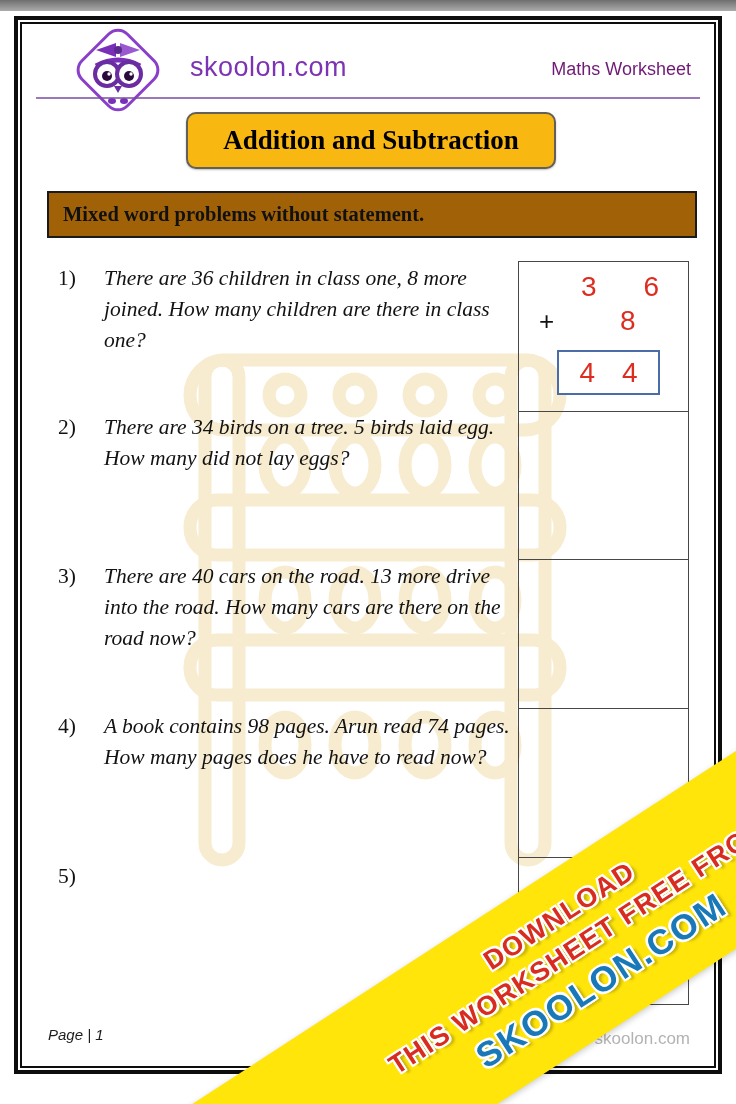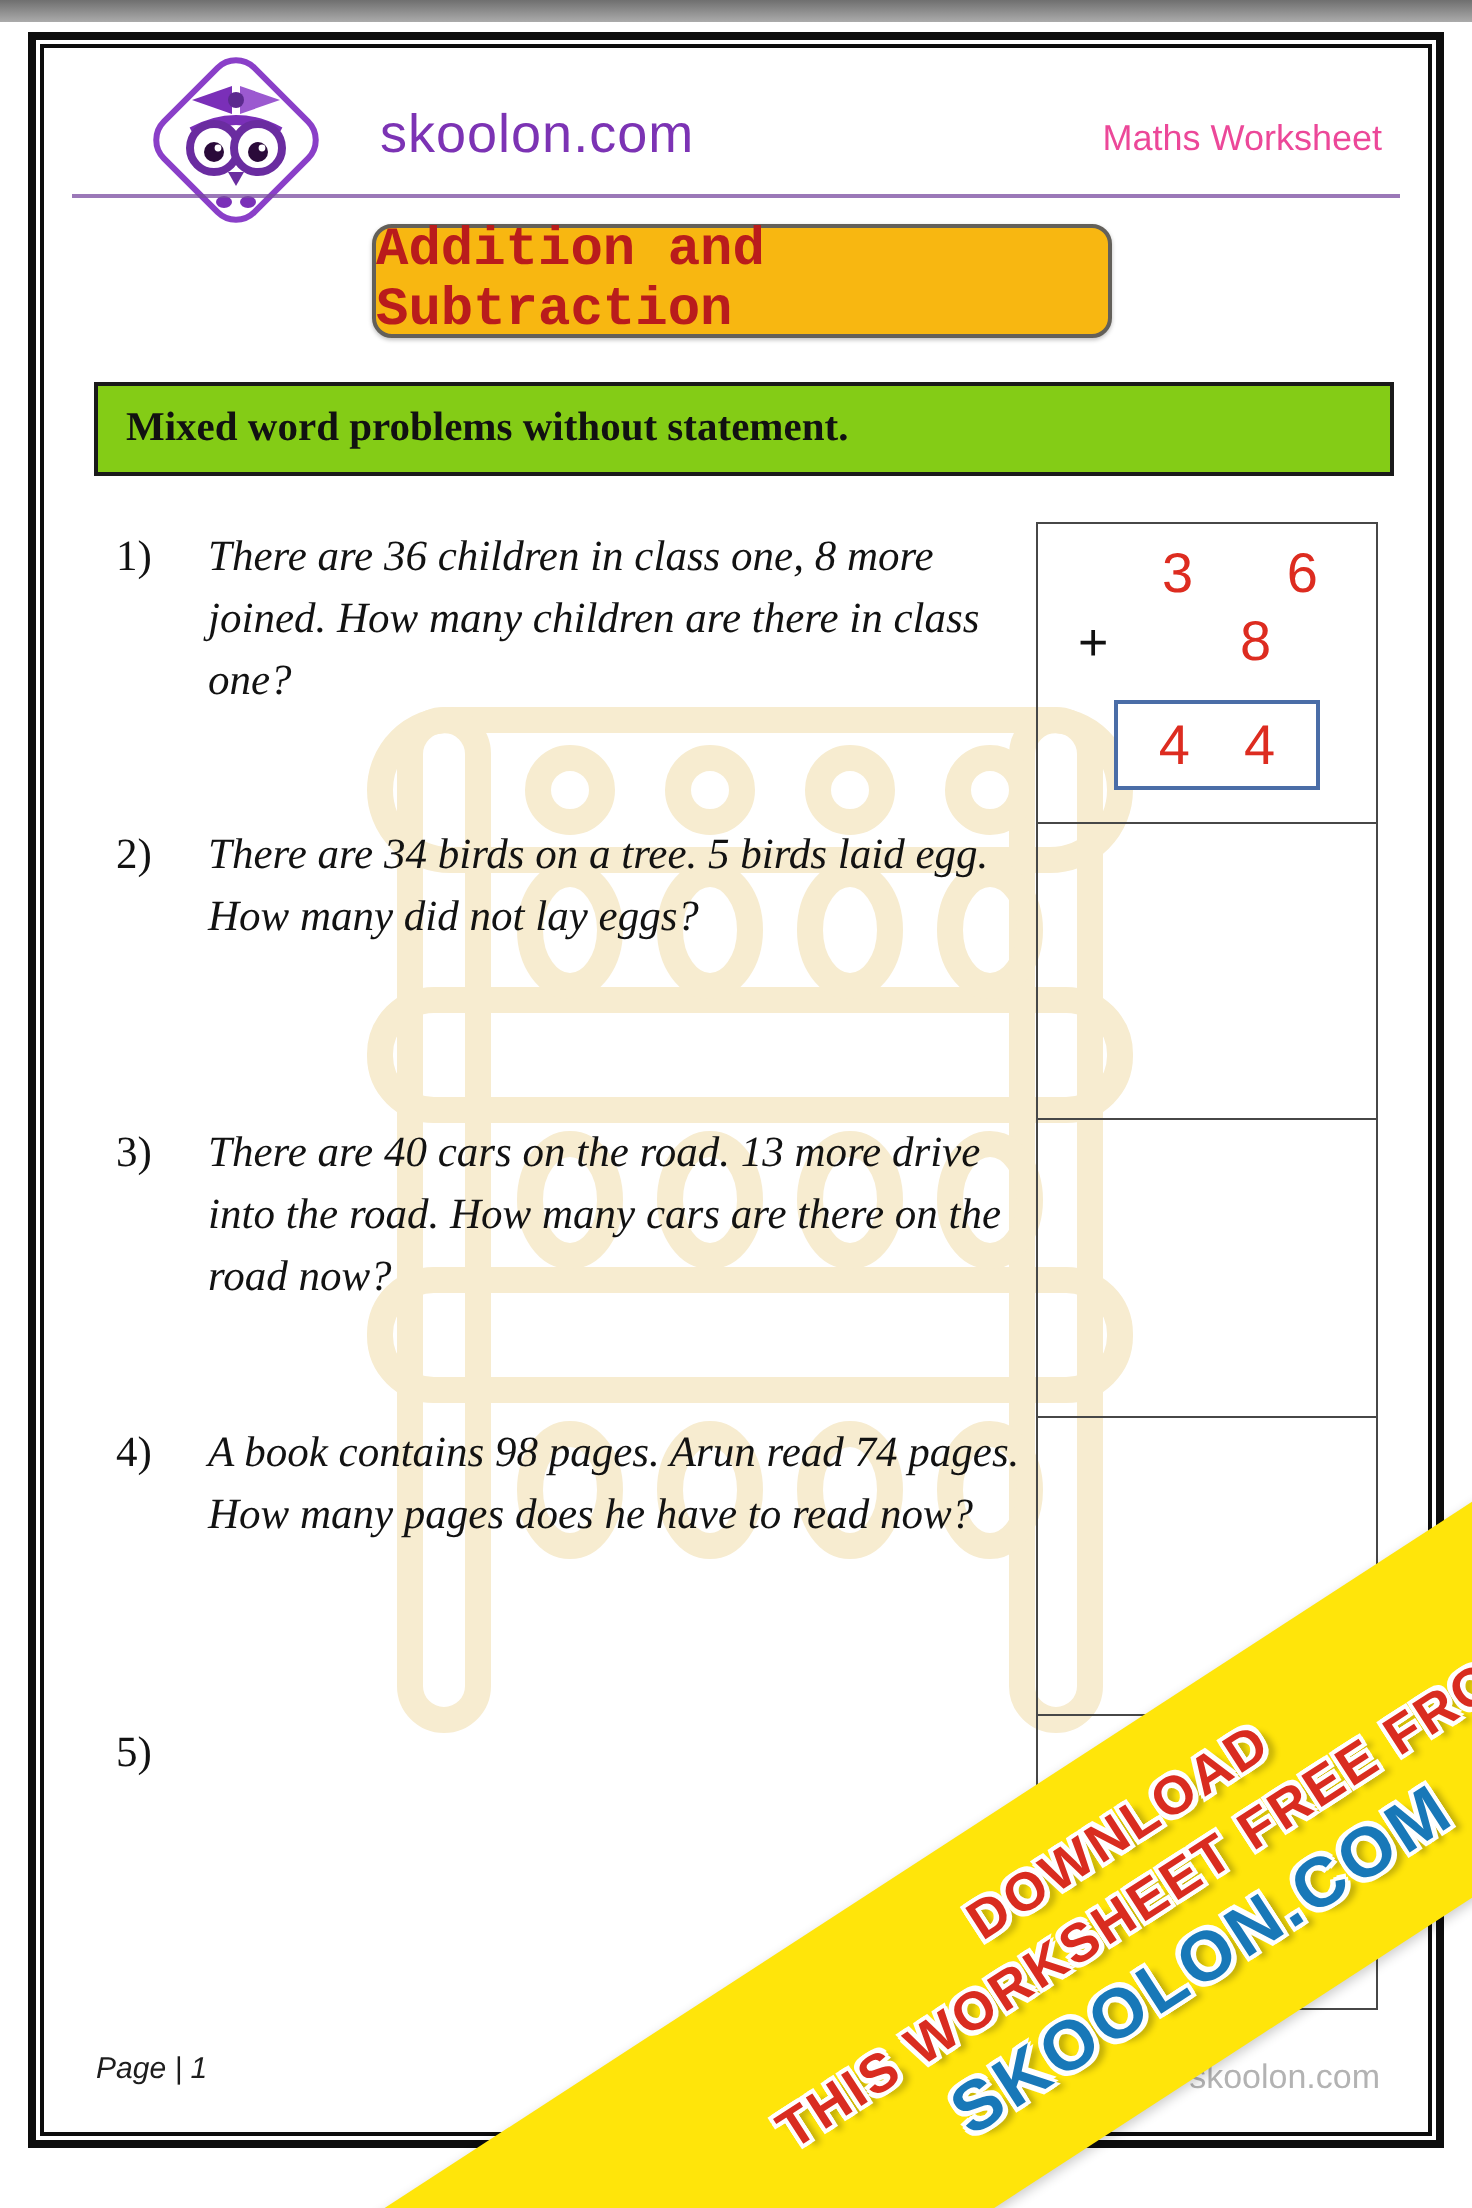"Maths Worksheet" .header-right { color: #ec4899 -> #701a75 }
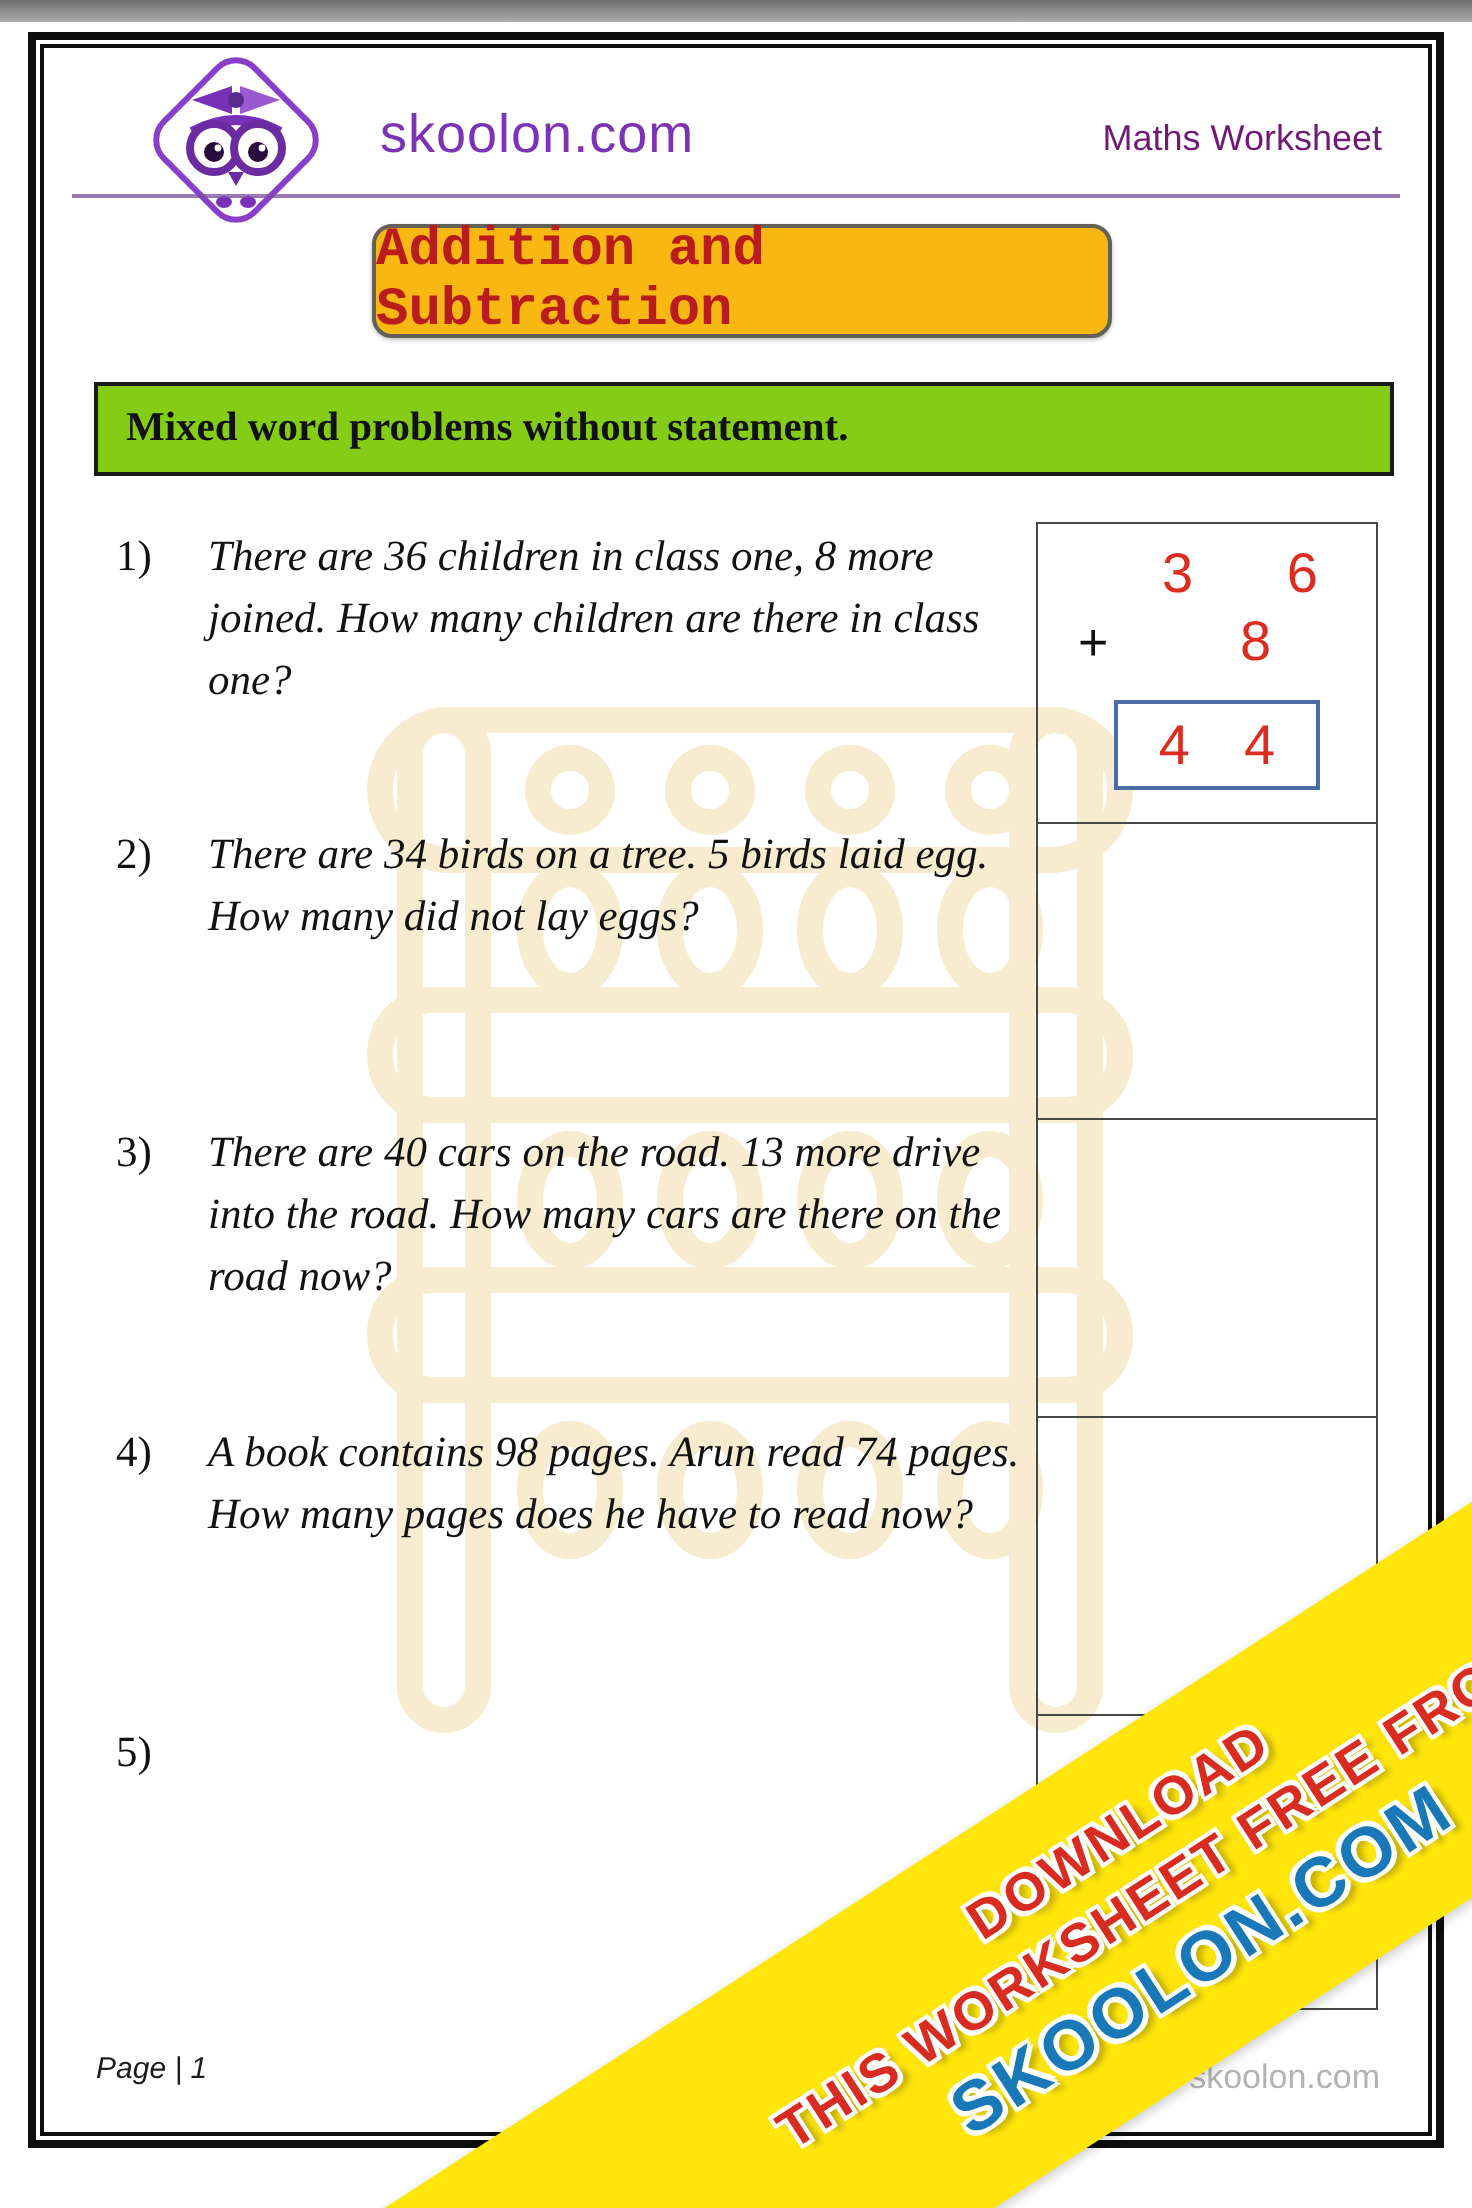"Addition and Subtraction" .title-banner span { color: #b91c1c -> #000000; font-family: Liberation Mono, monospace -> Liberation Serif, serif }
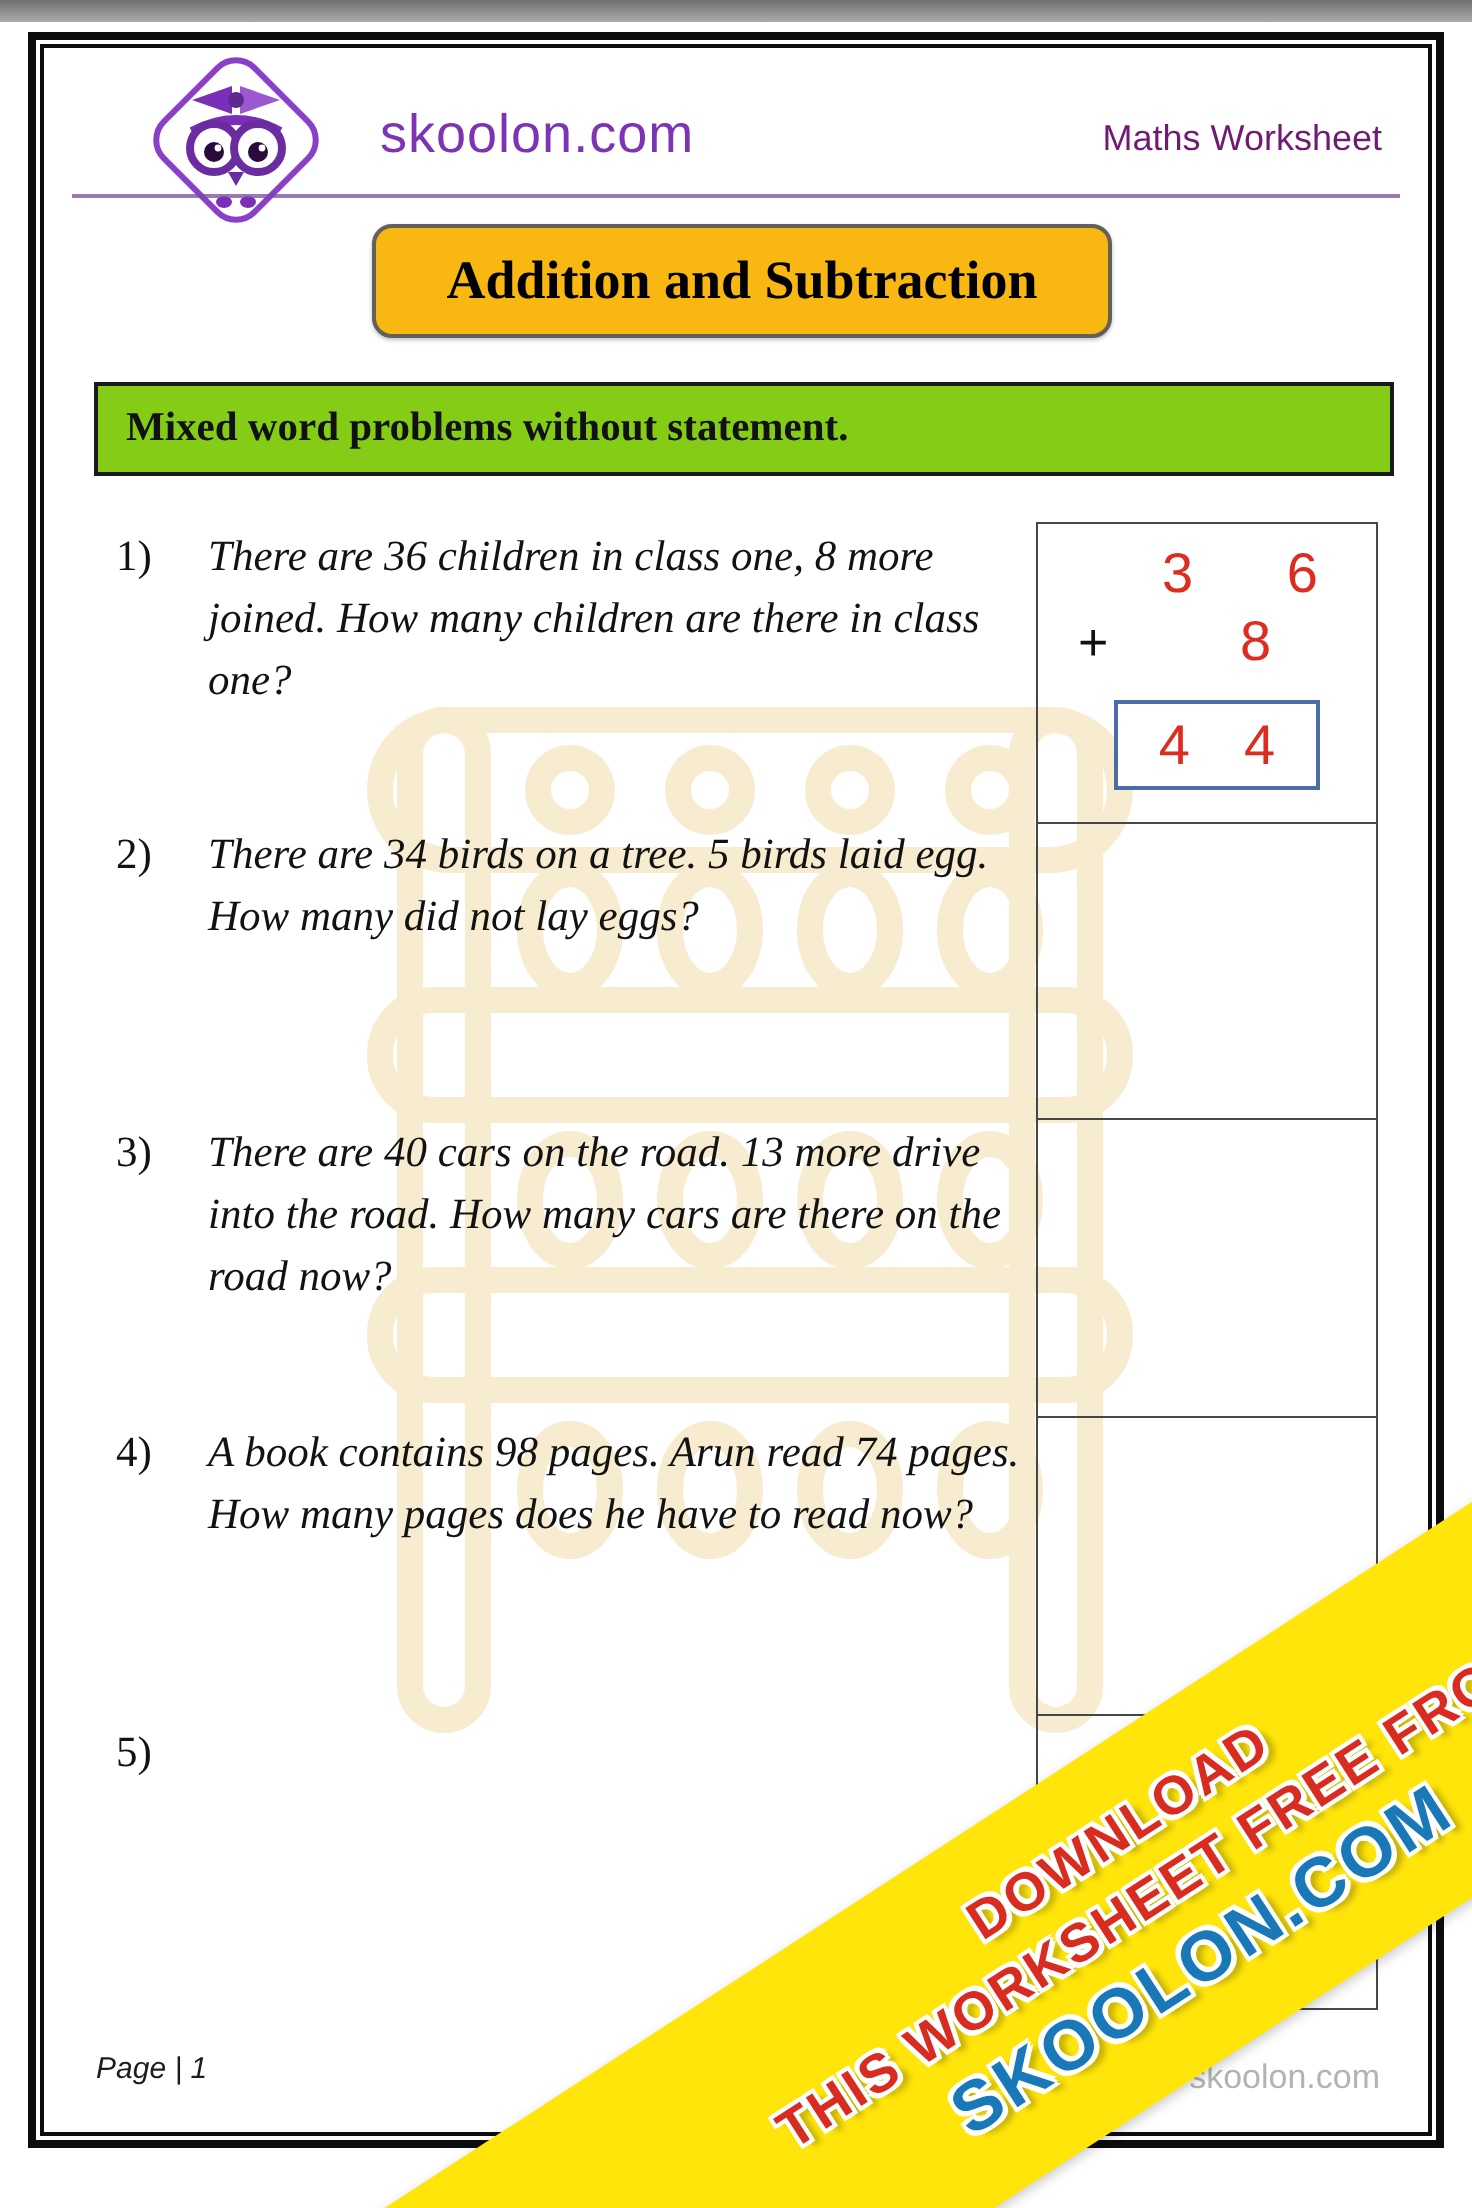"Mixed word problems without statement." .instruction-box { background: #84cc16 -> #a16207 }
